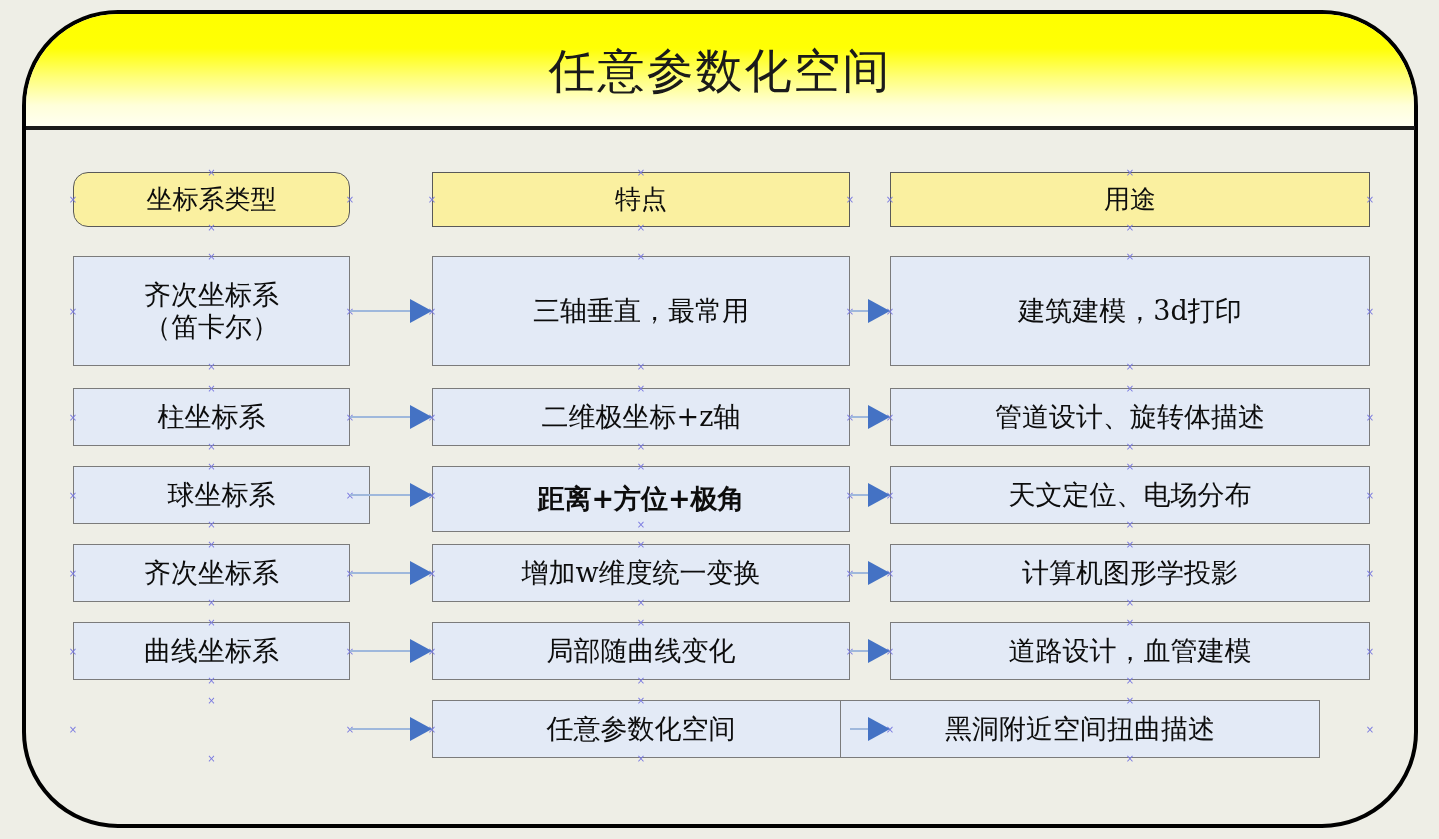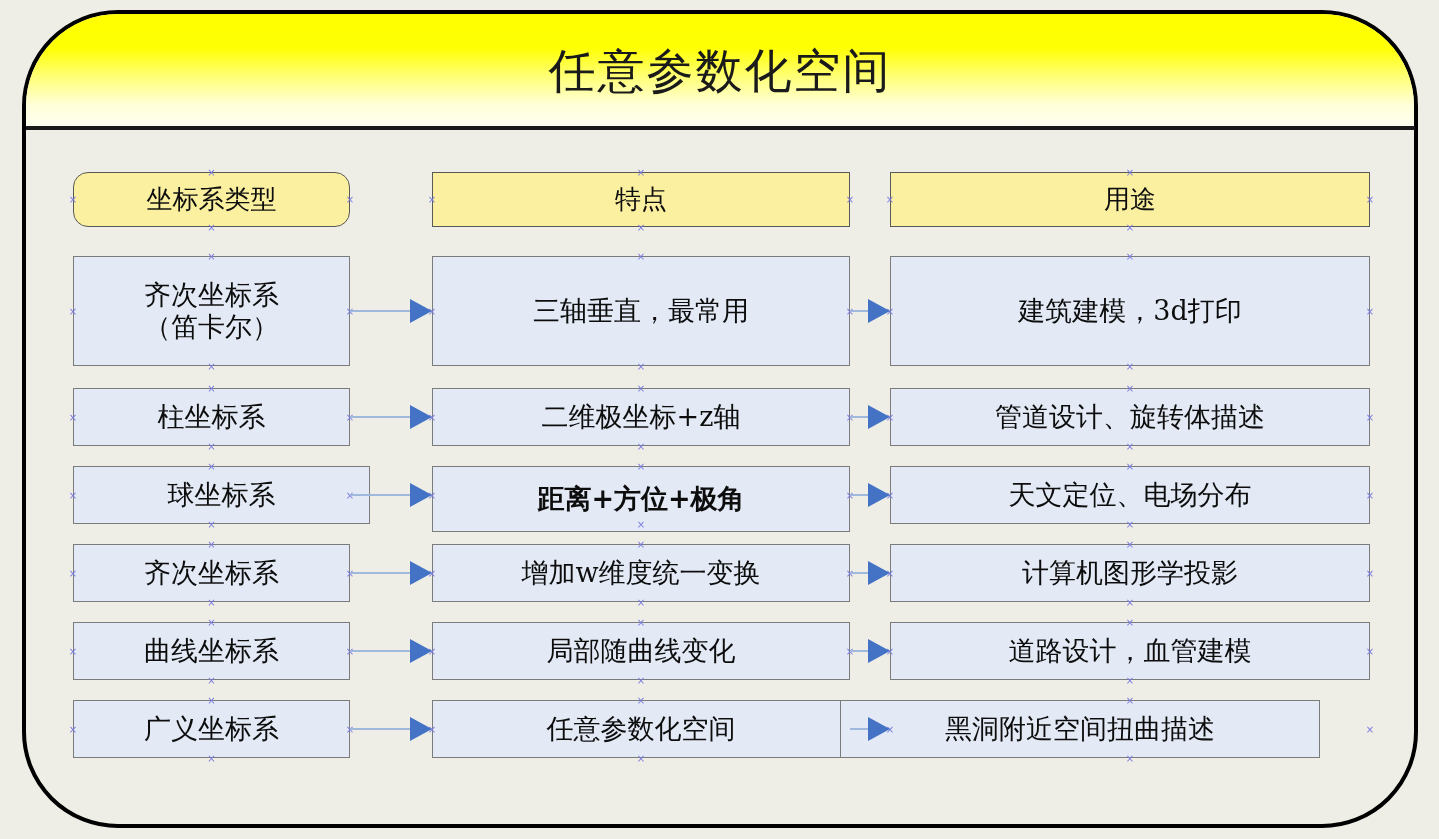"广义坐标系" div.cell { html: <div>广义坐标系</div> -> none }
